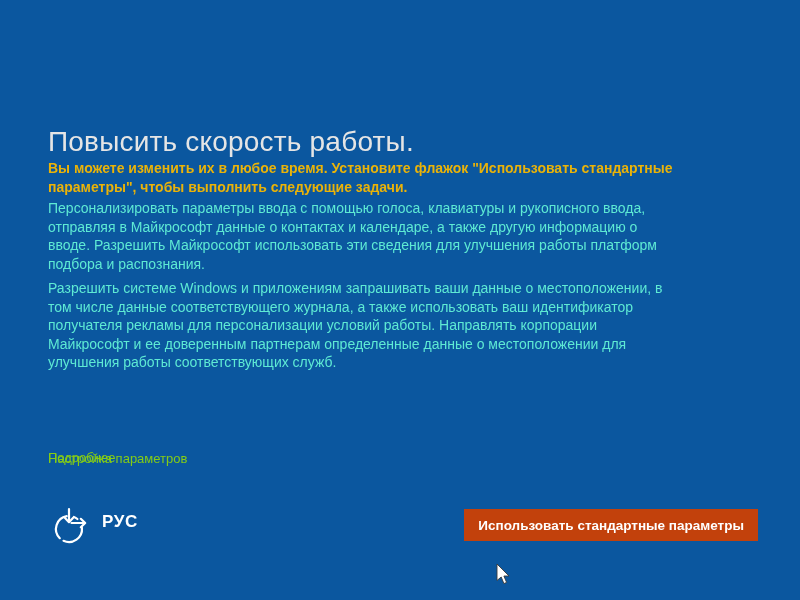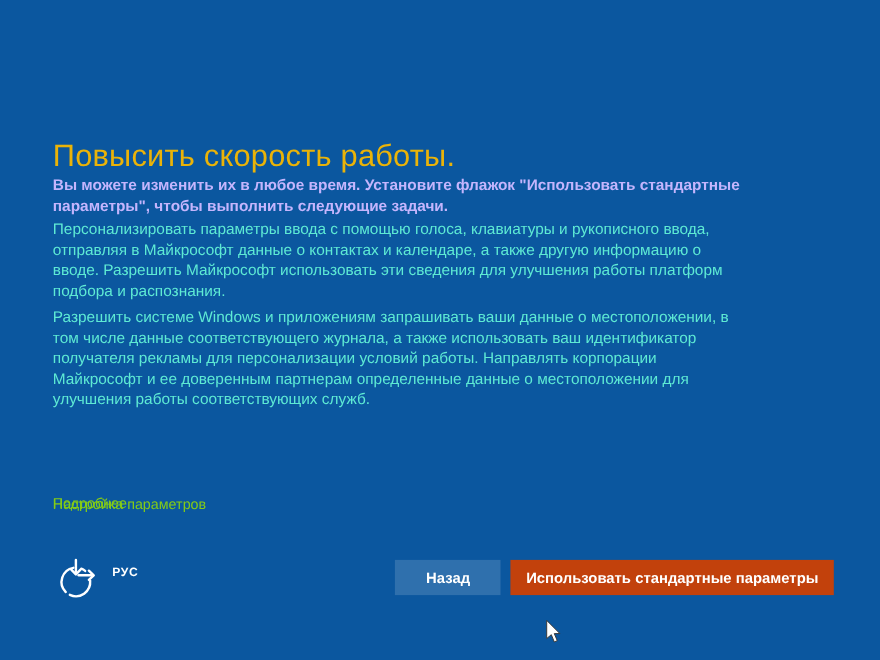"Повысить скорость работы." .page-title { color: #eab308 -> #e5e5e5 }
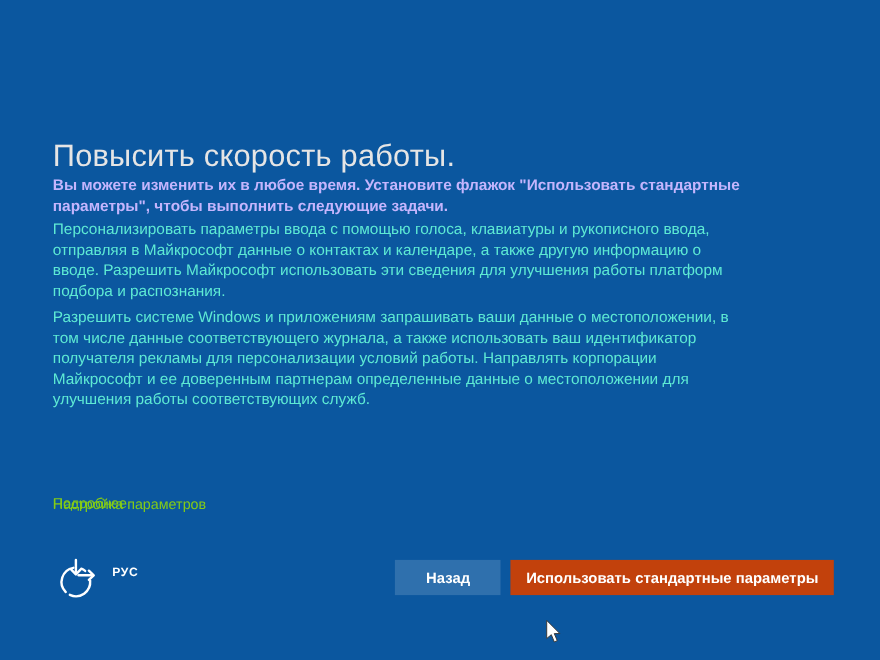"Вы можете изменить их в" .intro-bold { color: #c4b5fd -> #eab308 }
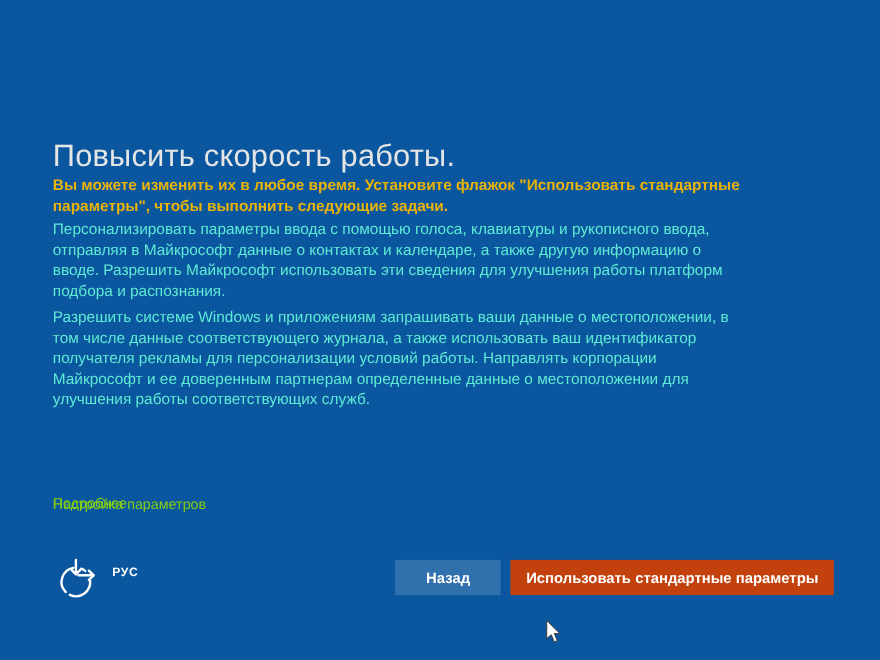"РУС" .lang-indicator { font-size: 11px -> 17px }
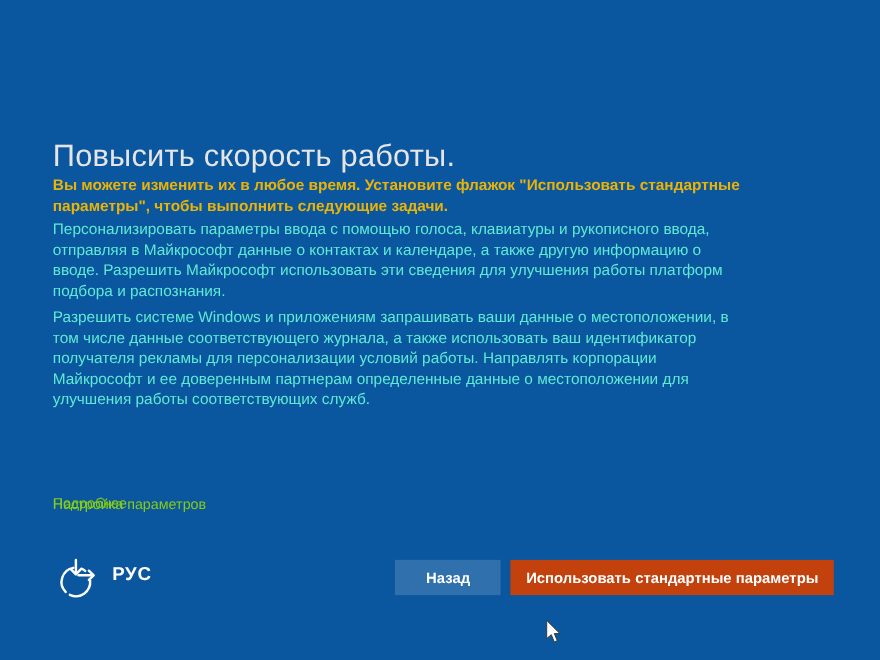"Назад" button.btn { html: <button>Назад</button> -> none }
